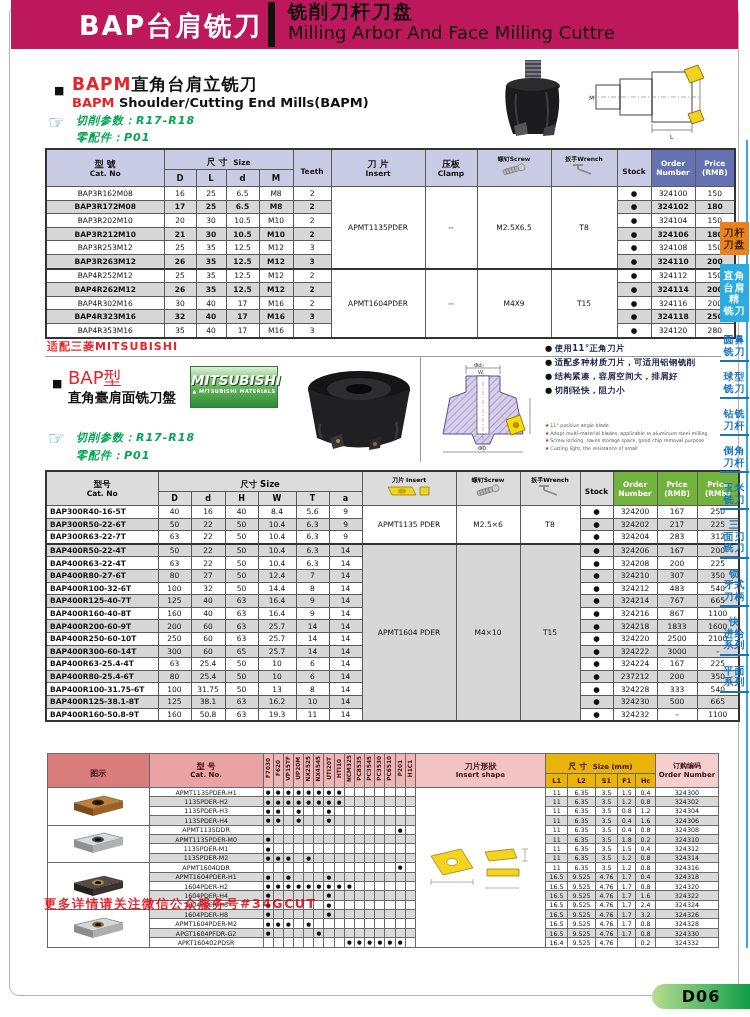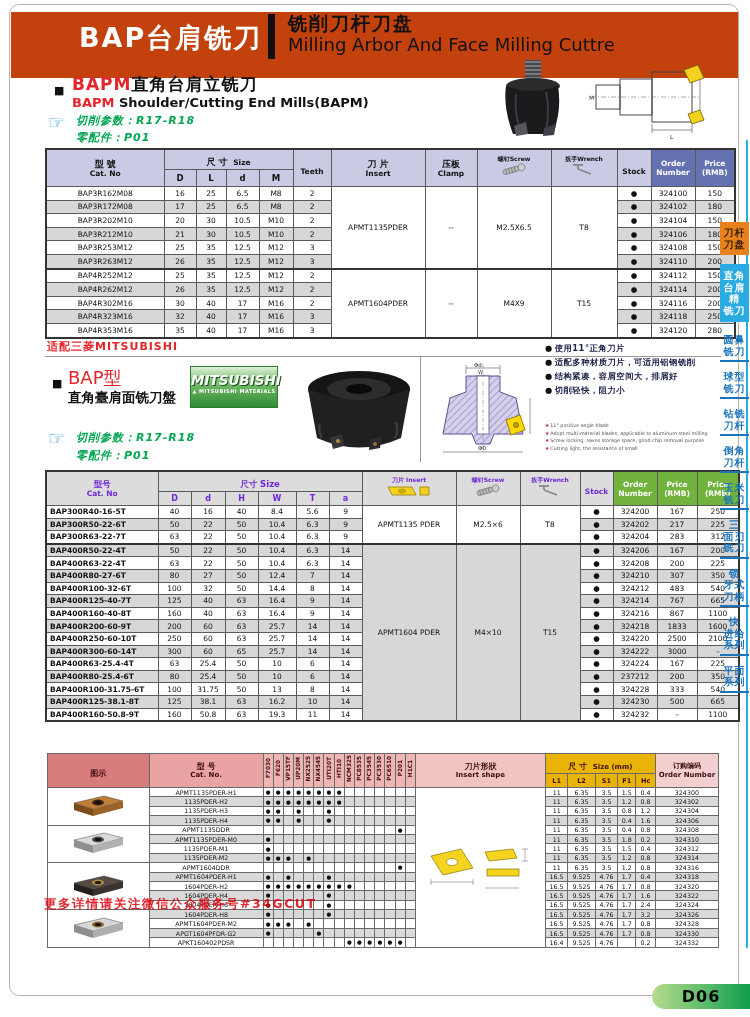"BAP台肩铣刀" .band { background: #c2410c -> #be185d; height: 66px -> 49px; top: 12px -> 0 }
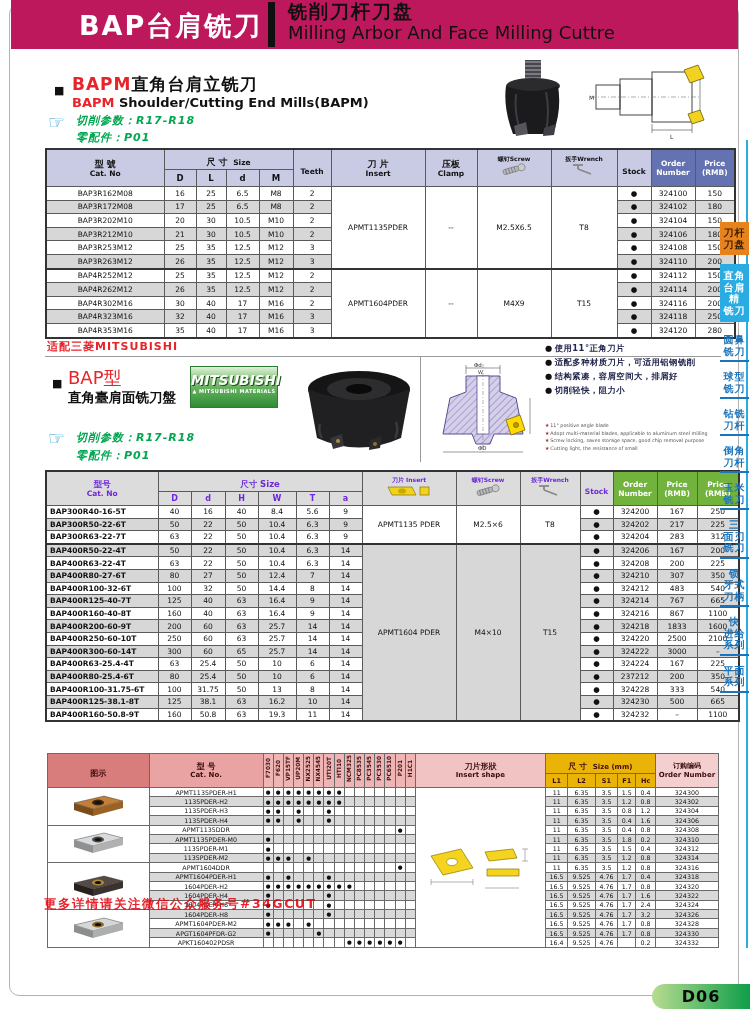"BAP3R172M08" .t1 tr.even td { font-weight: none -> bold }
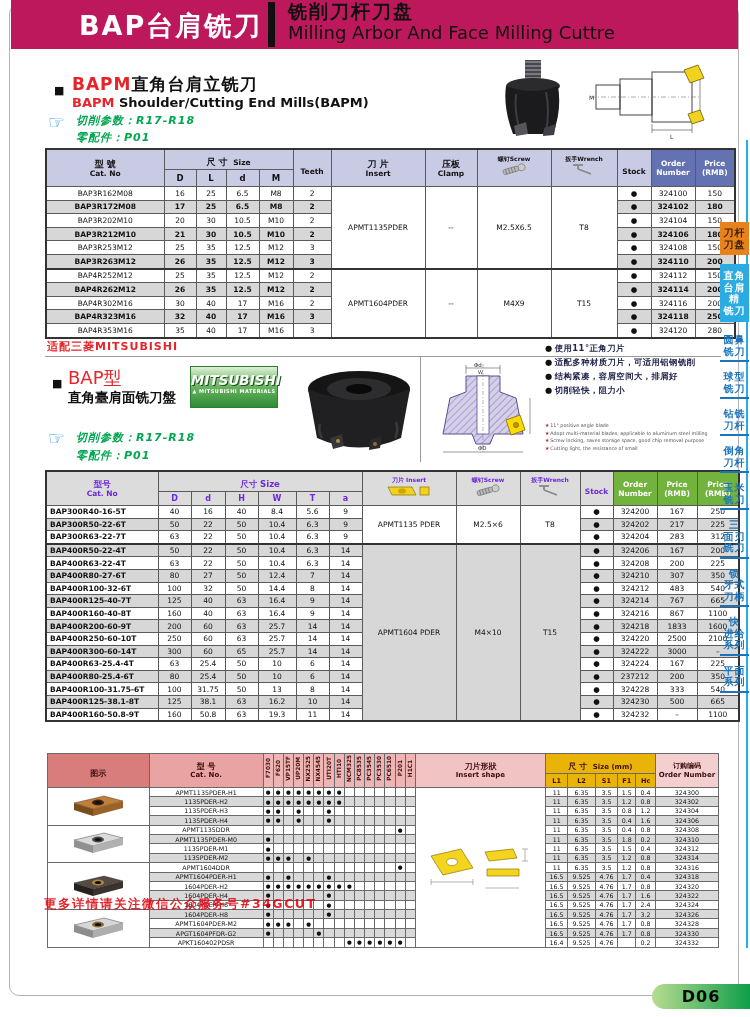"型号" .t2 thead th { color: #6d28d9 -> #000000 }
